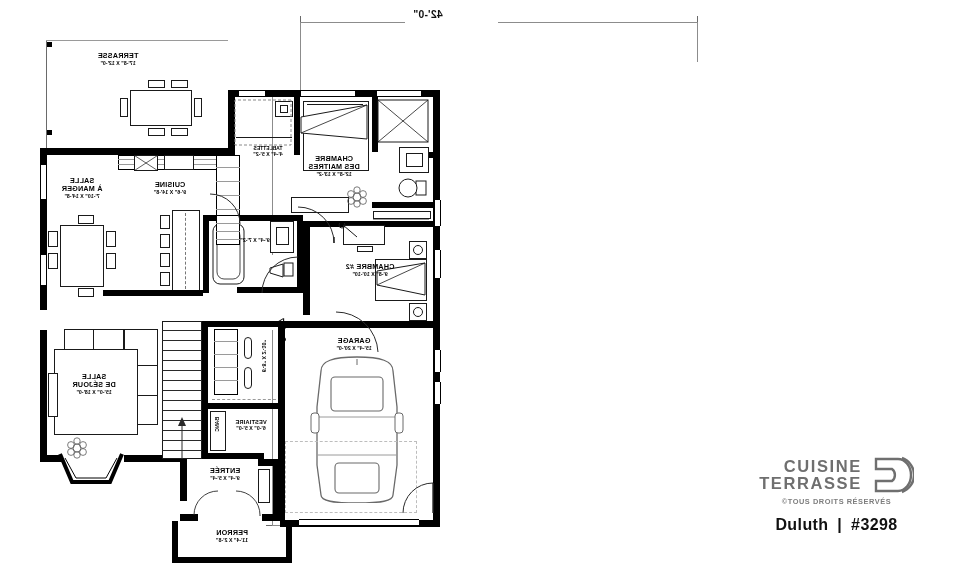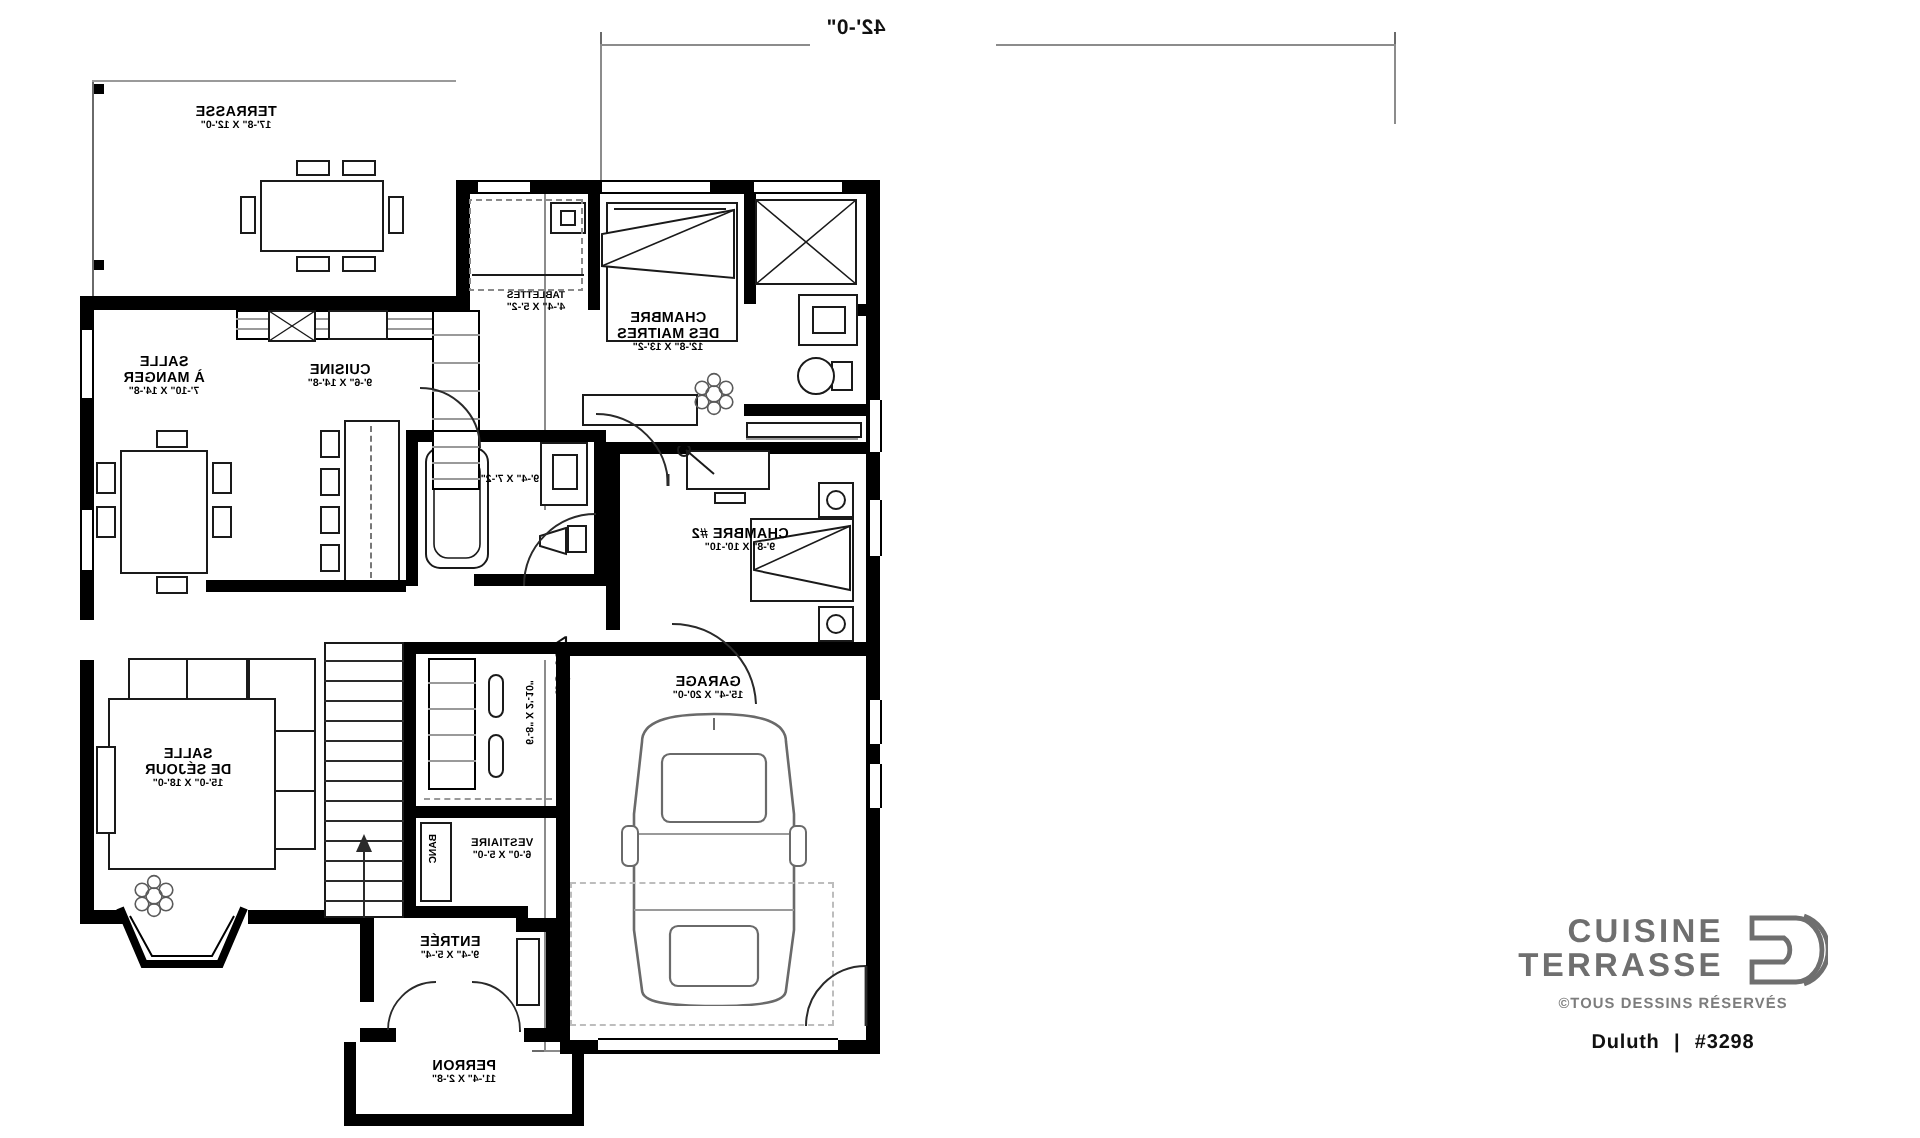"©TOUS DESSINS RÉSERVÉS" div.brand-l3 { text: DESSINS -> DROITS }
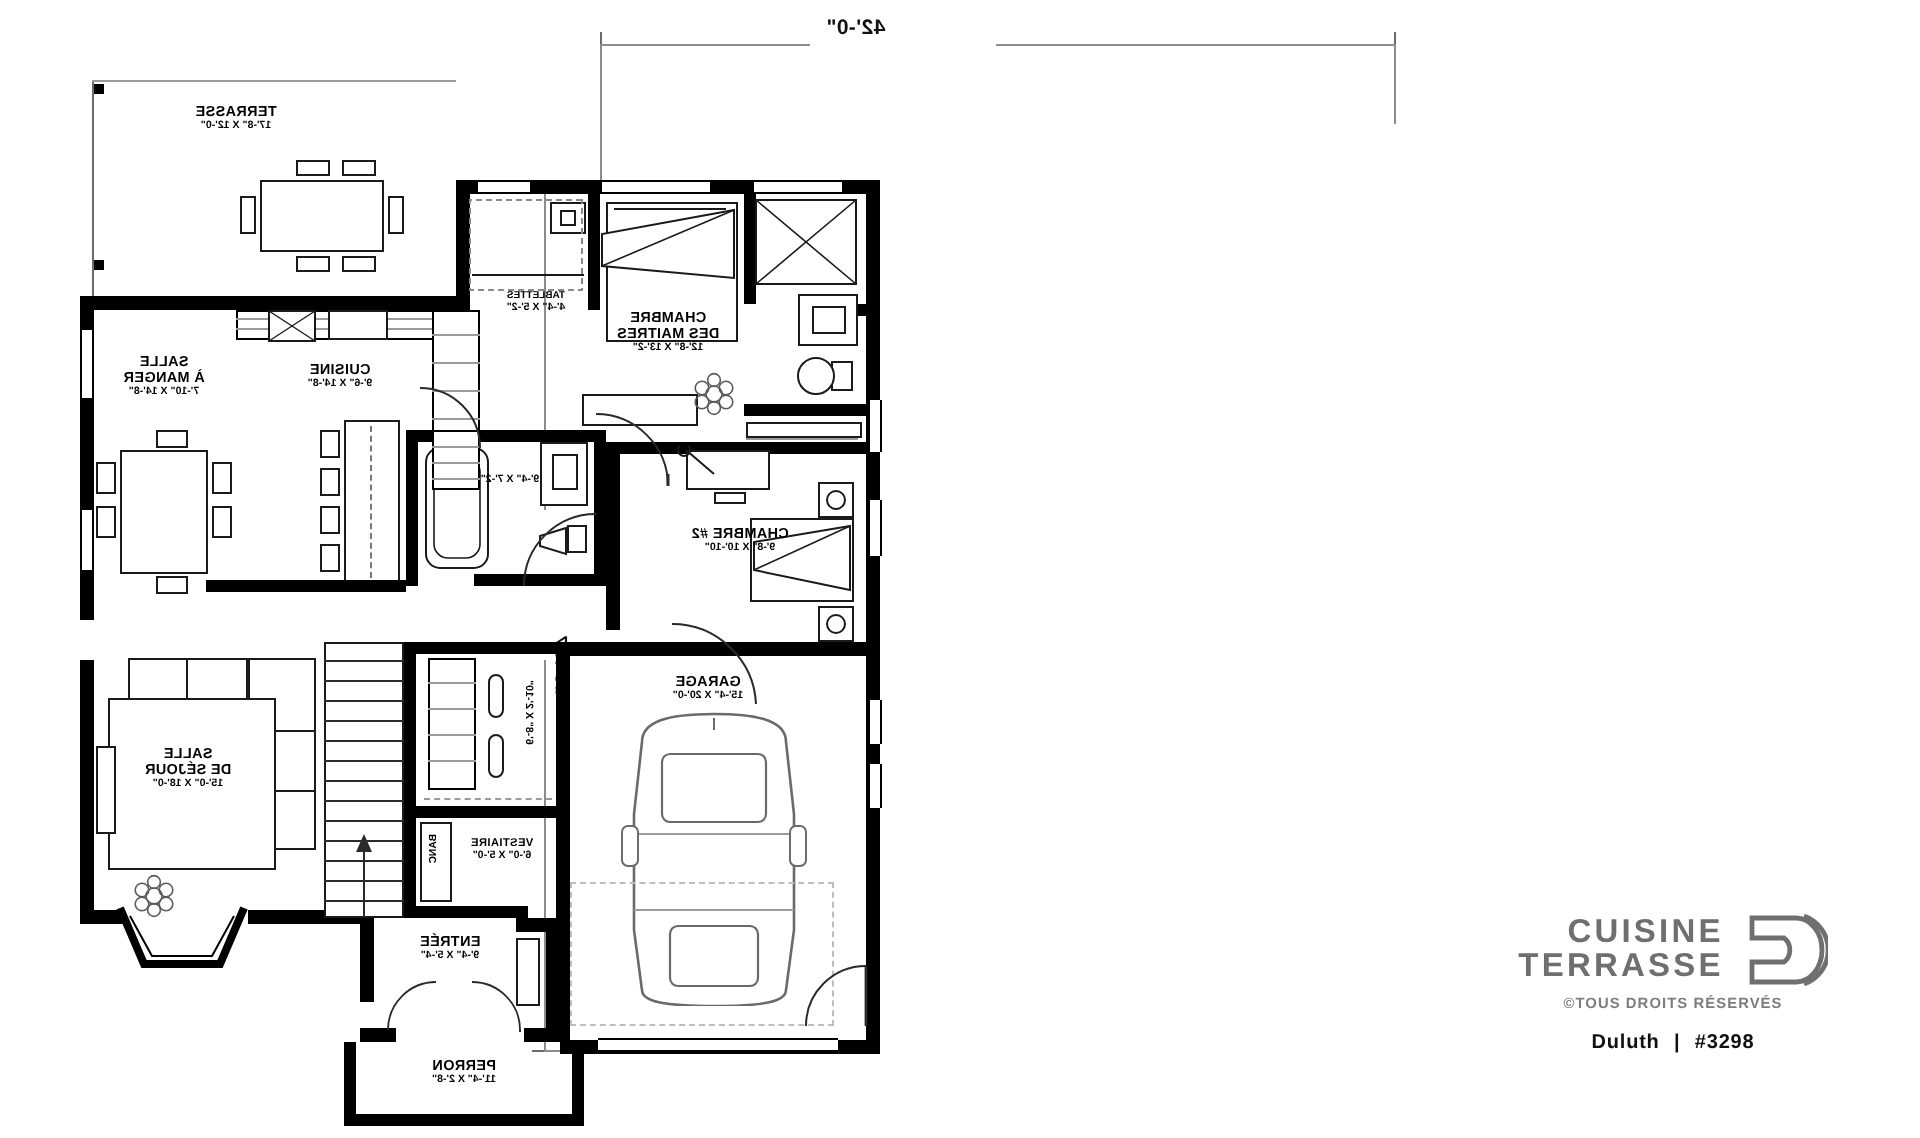"Duluth | #3298" .brand-plate { font-size: 10px -> 16px }
